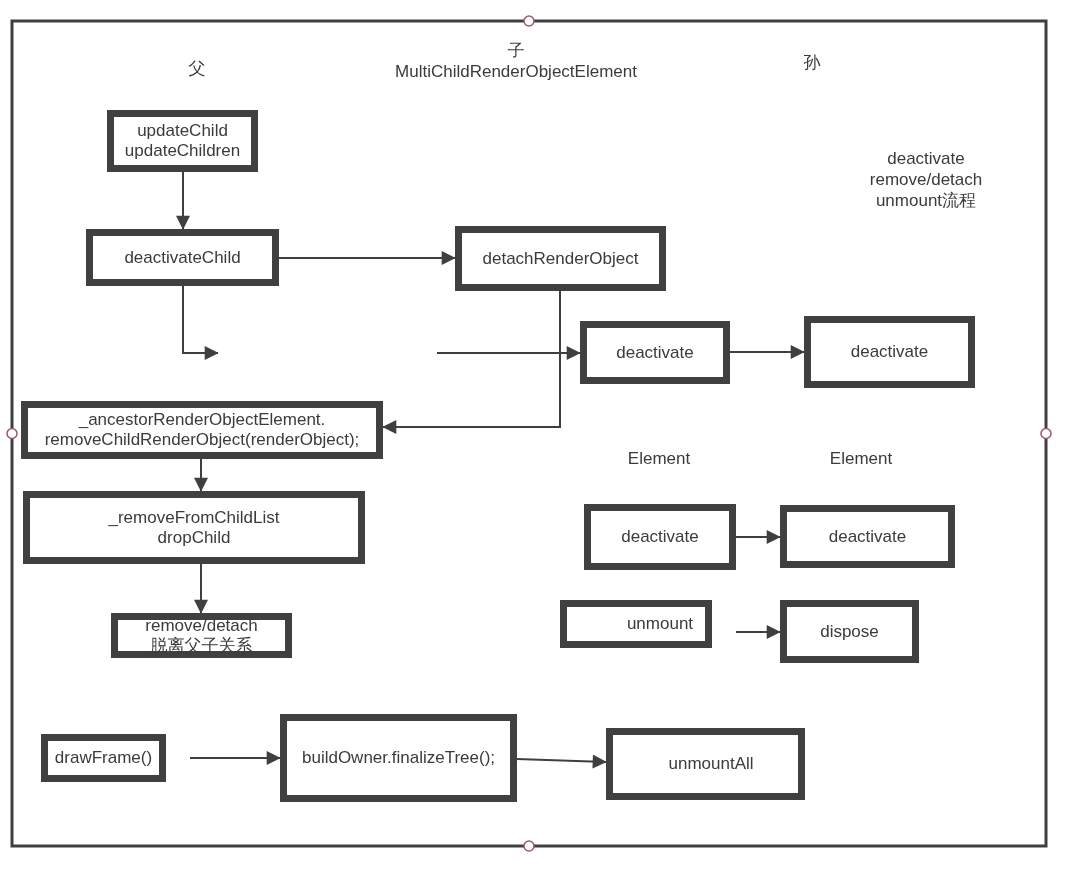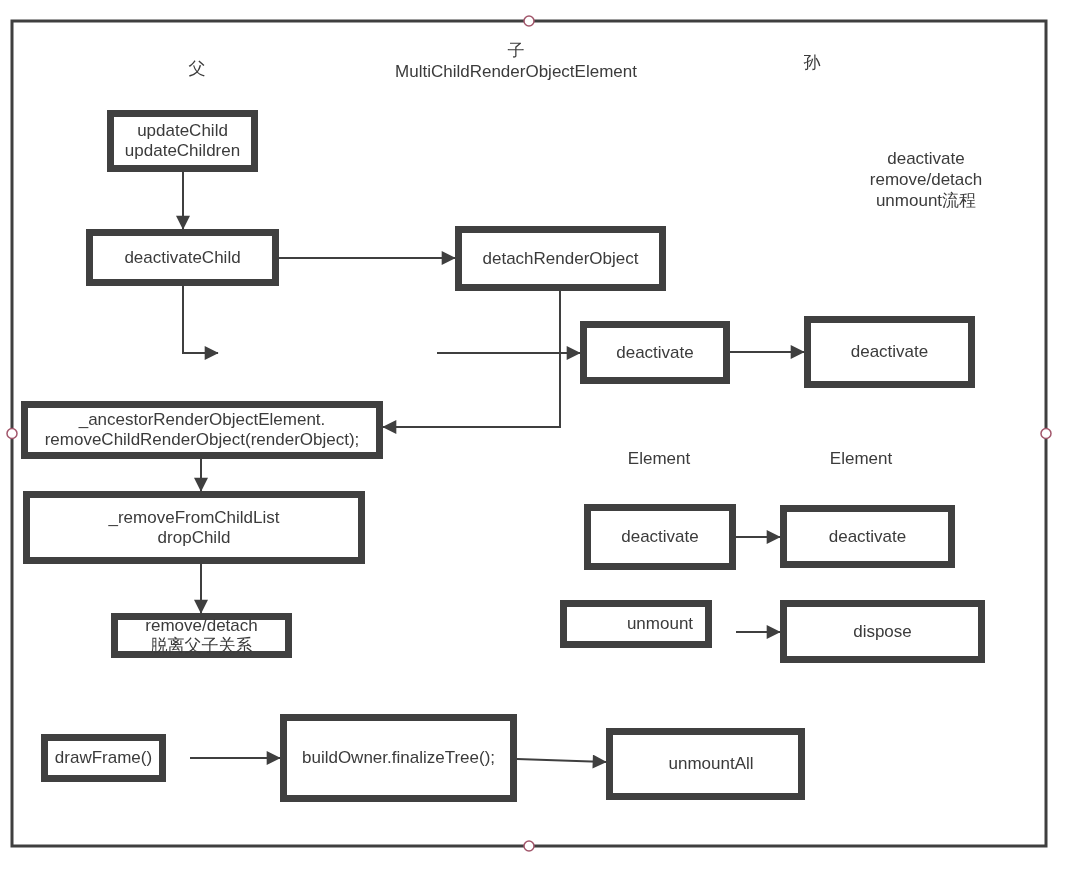"dispose" div.node { width: 205px -> 139px }
